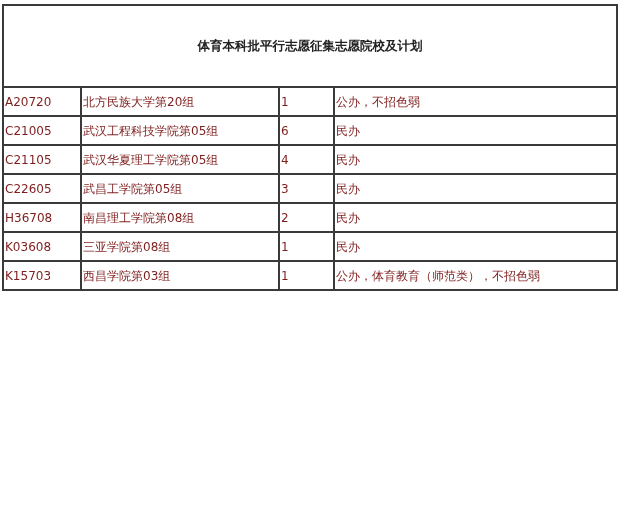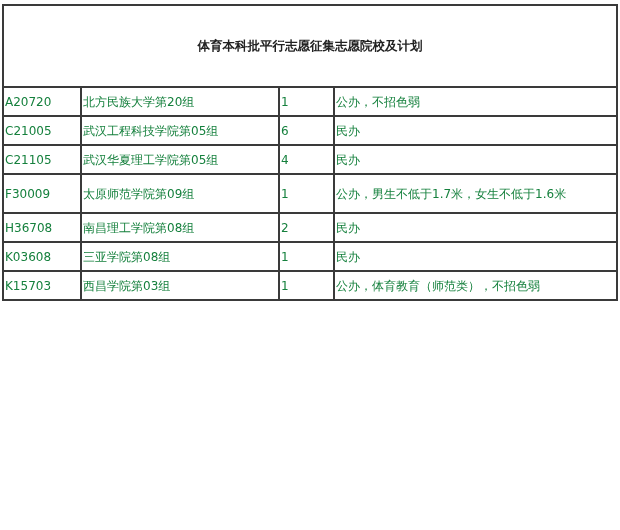"A20720" tr.data-row td { color: #15803d -> #7f1d1d }
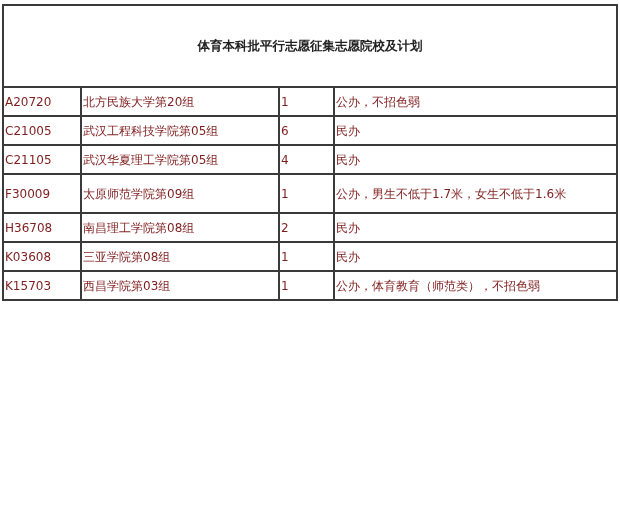"C22605" tr.data-row { html: none -> <tr> <td>C22605</td> <td>武昌工学院第05组</td> <td>3</td> <td>民办</td> </tr> }
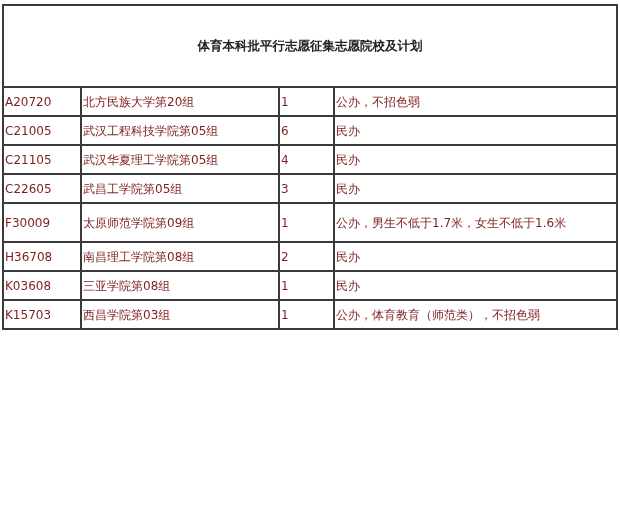"F30009" tr.data-row { html: <tr> <td>F30009</td> <td>太原师范学院第09组</td> <td>1</td> <td>公办，男生不低于1.7米，女生不低于1.6米</td> </tr> -> none }
